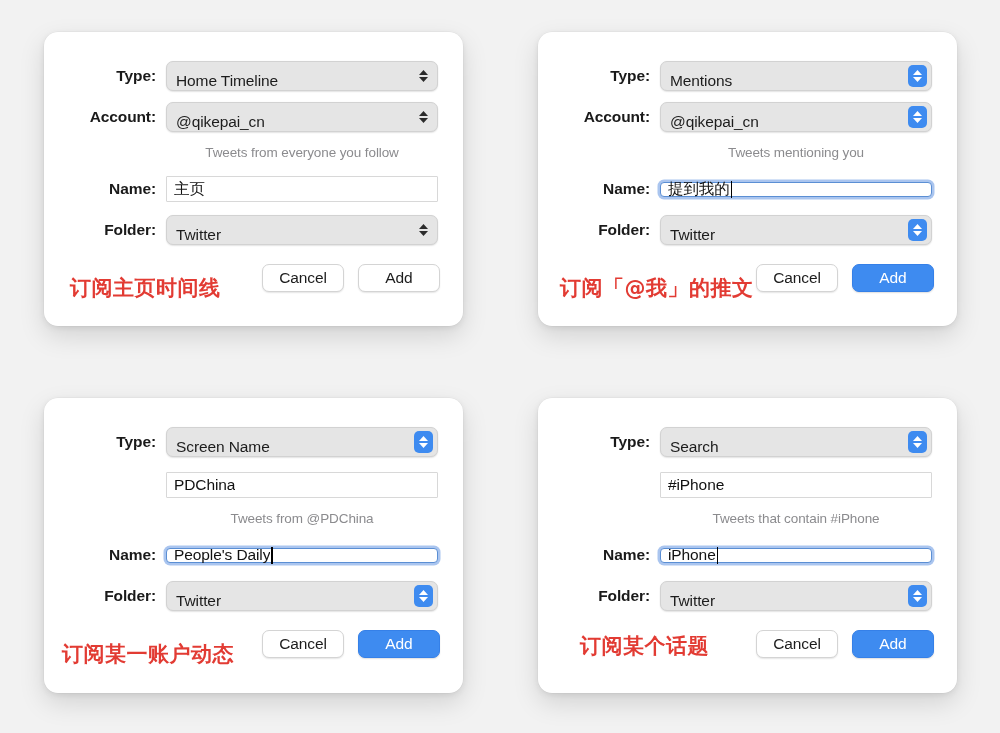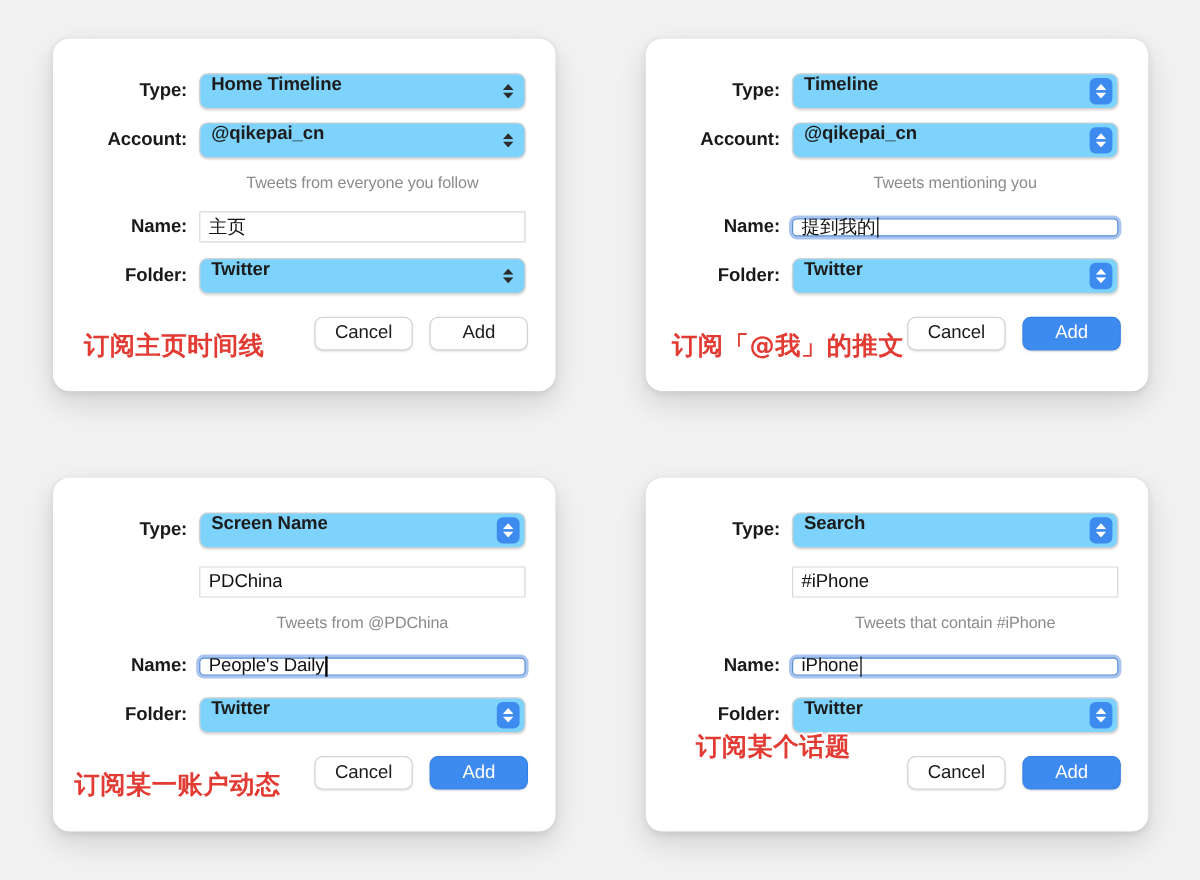"Home Timeline" .popup { align-items: flex-start -> flex-end; background: #7dd3fc -> #e5e5e5; font-weight: bold -> none }
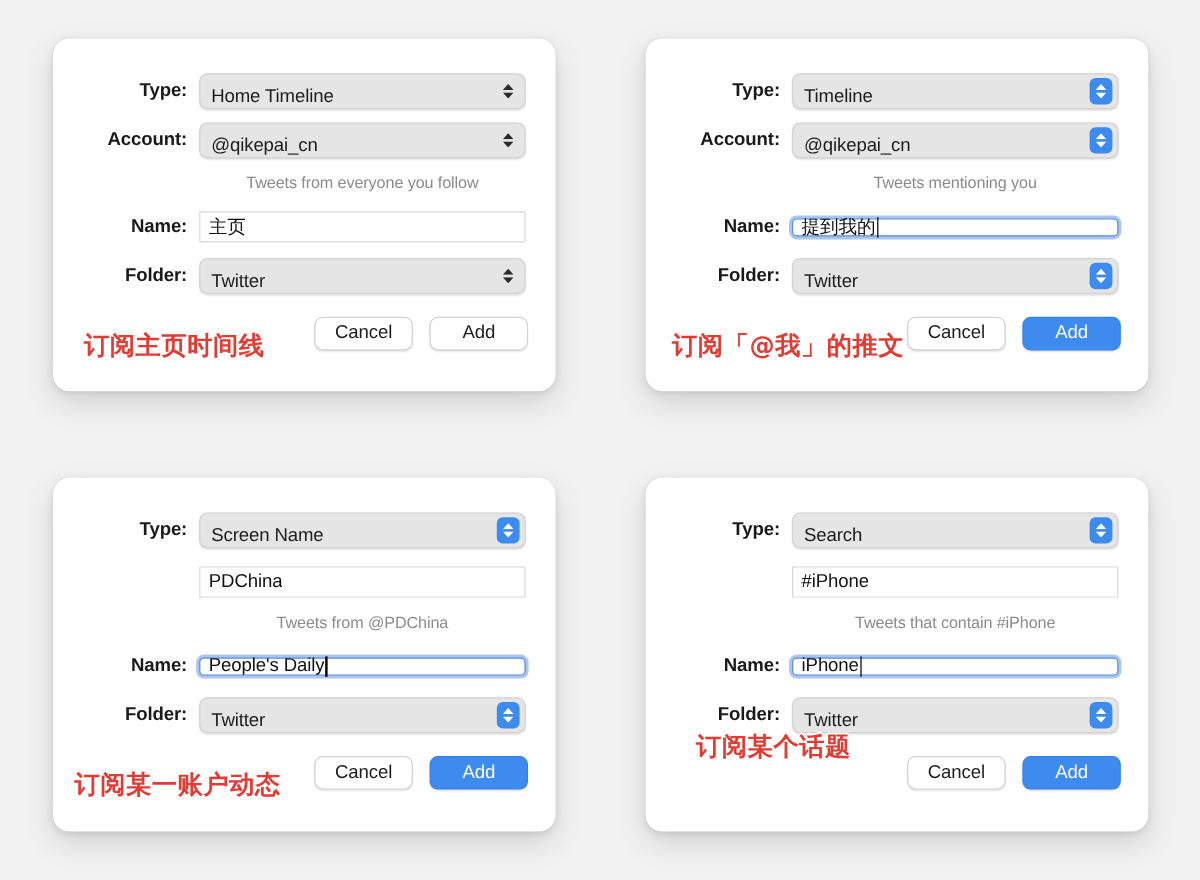"Timeline" span.pvalue { text: Timeline -> Mentions }
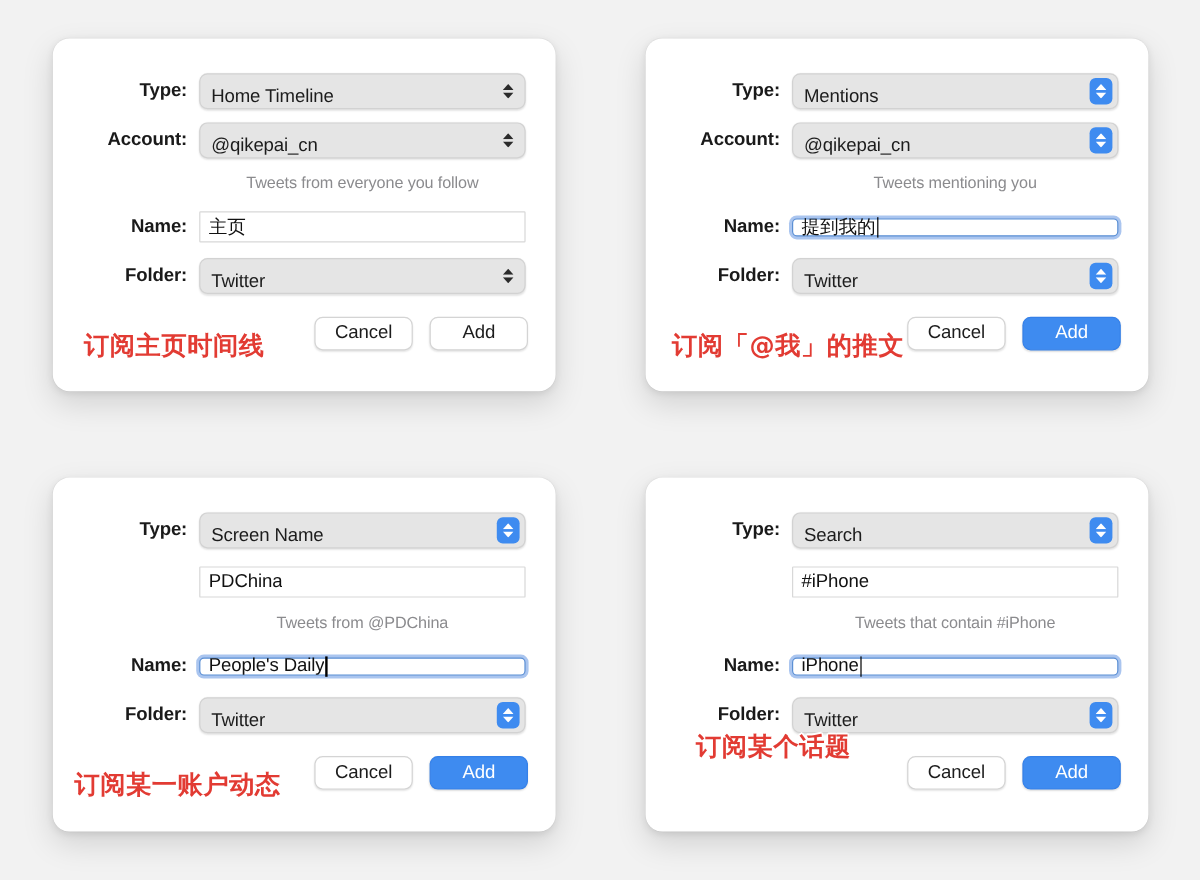"订阅某个话题" div.annot { top: 608px -> 632px }
